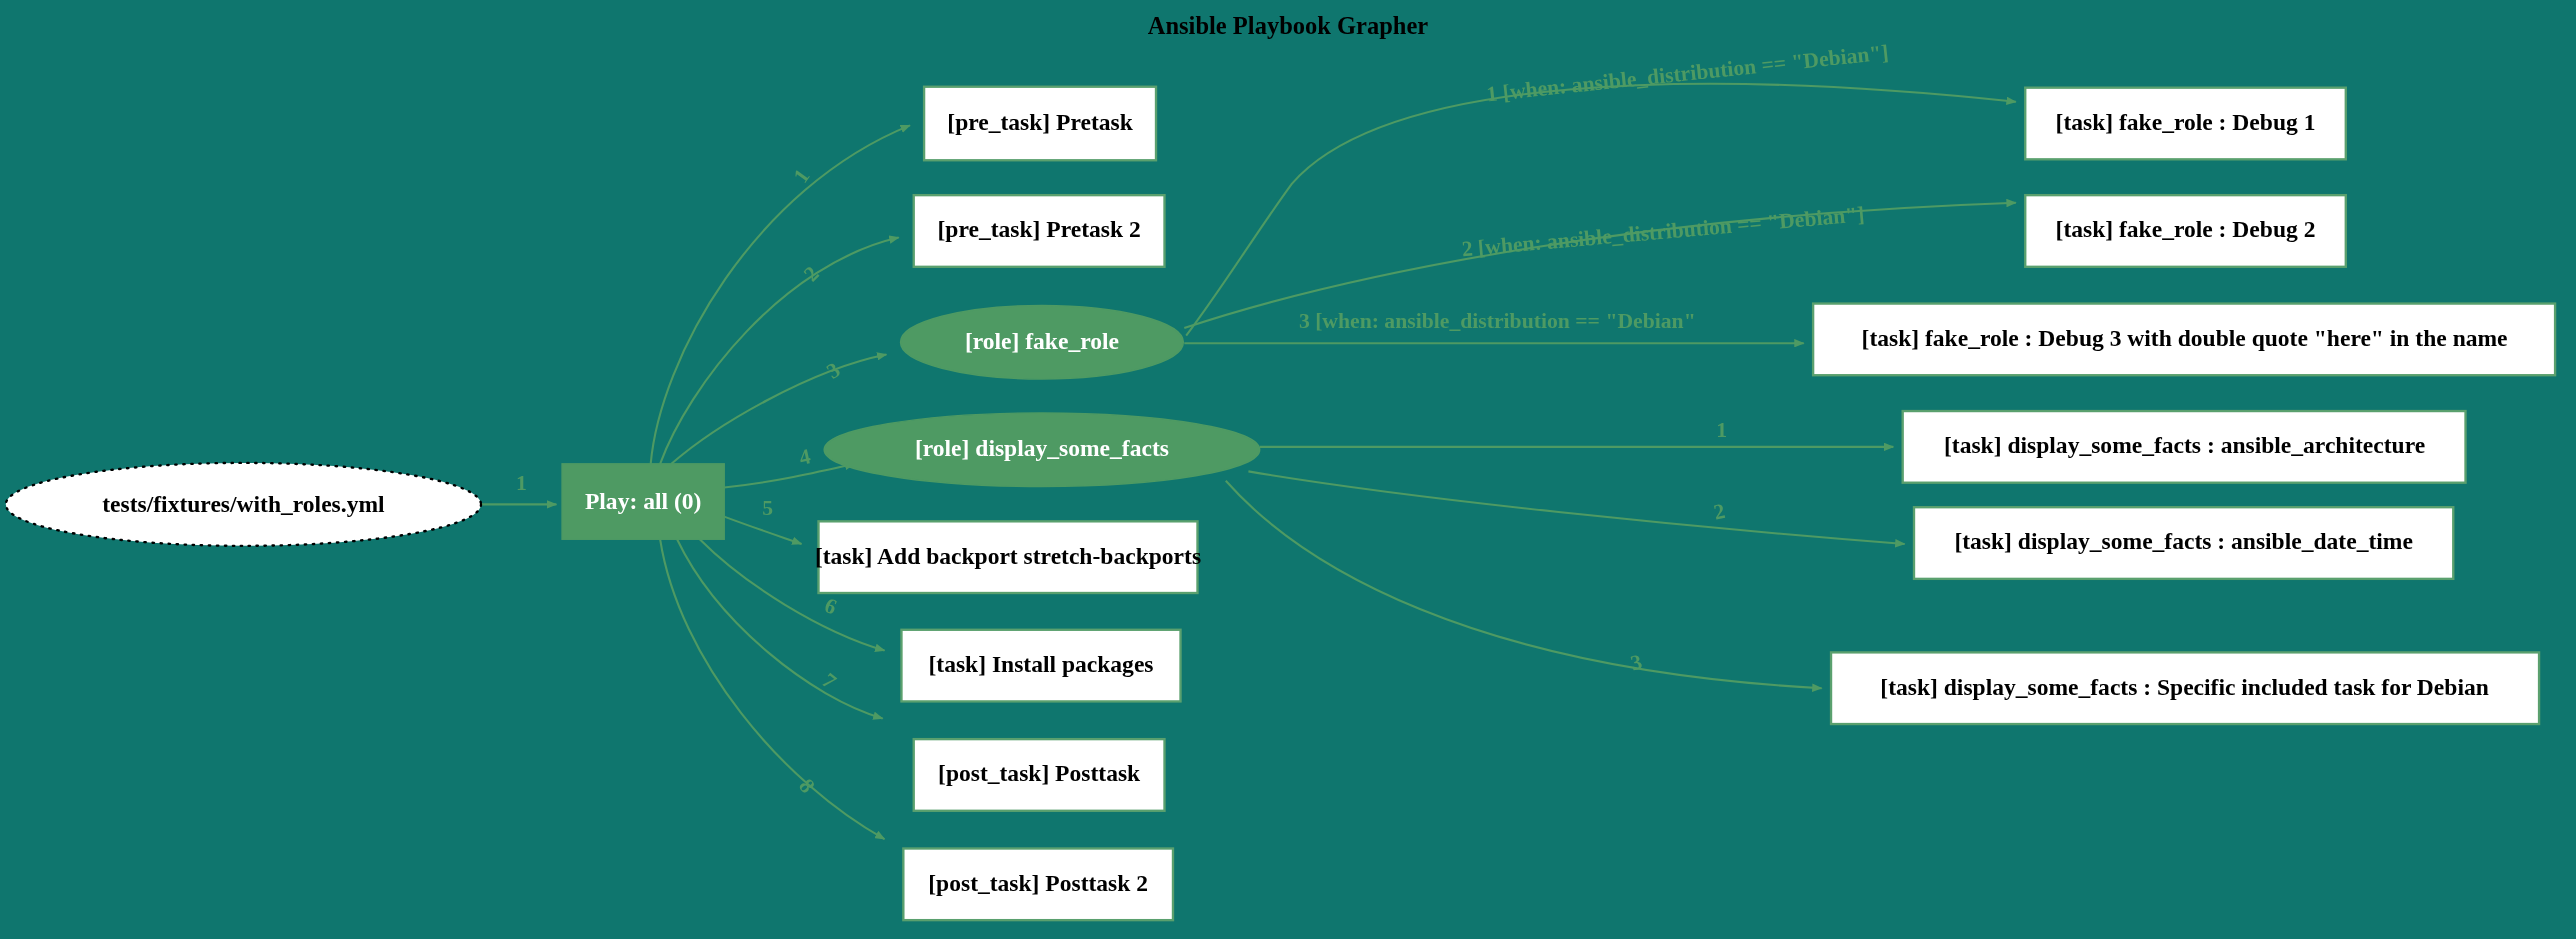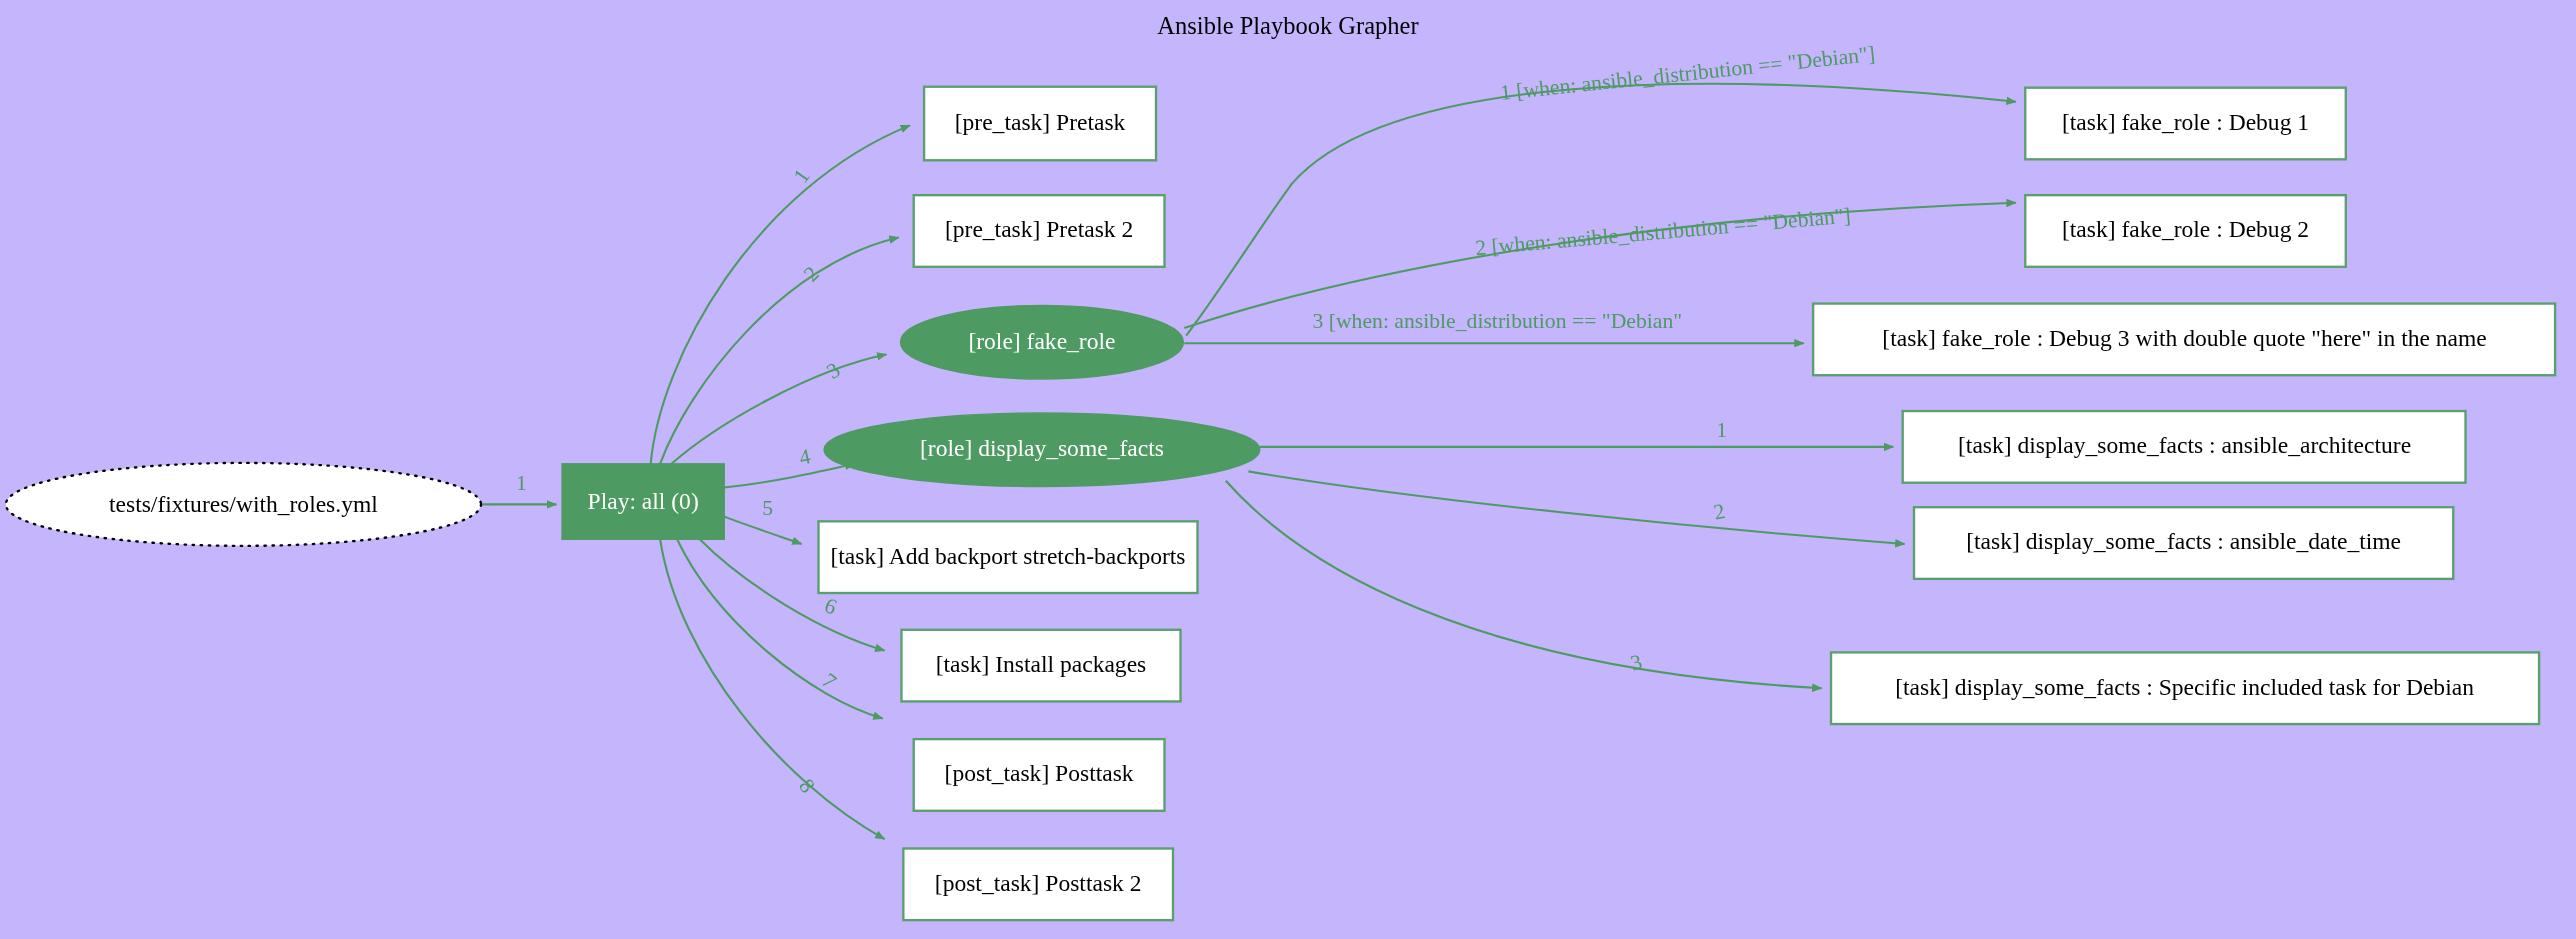"Ansible Playbook Grapher" #canvas { background: #c4b5fd -> #0f766e; font-weight: none -> bold }
